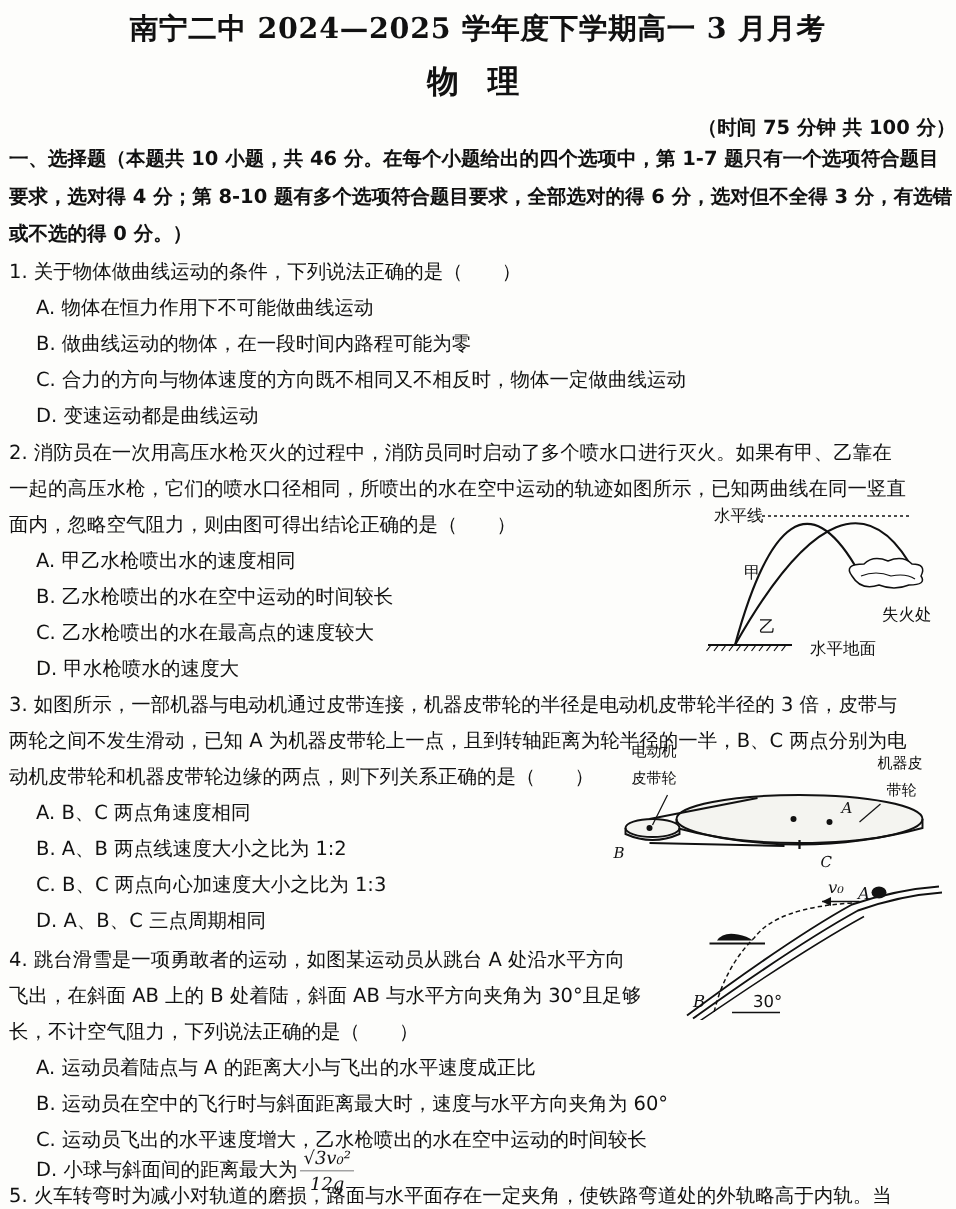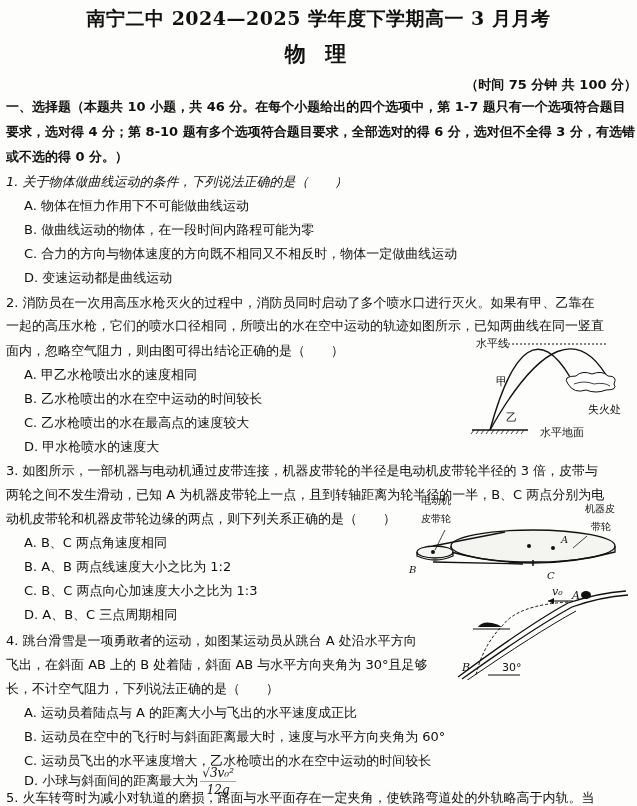"1. 关于物体做曲线运动的条件，下列说法正确的是（ ）" div.line { font-style: italic -> none }
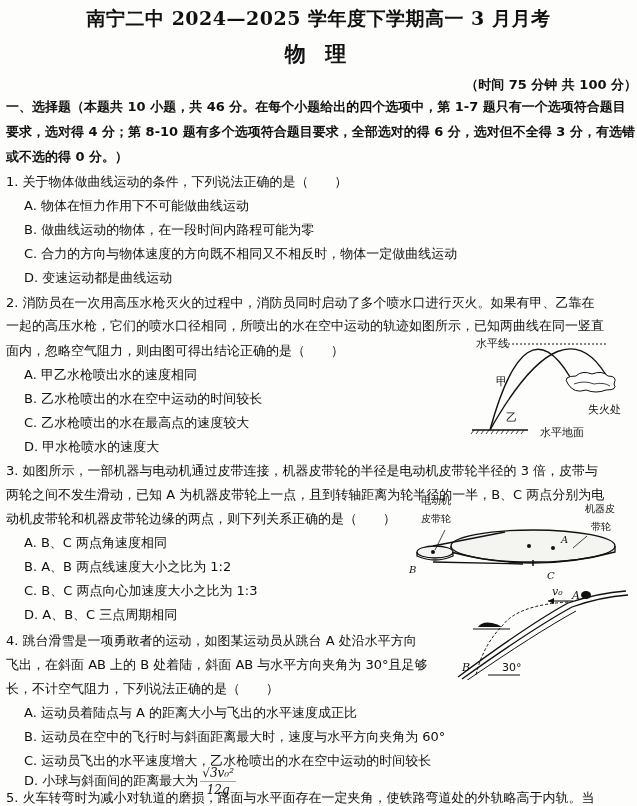"一起的高压水枪，它们的喷水口径相同，所喷出的水在空中运动的轨迹如图所示，已知两曲" div.line { font-family: Liberation Mono, monospace -> none }
